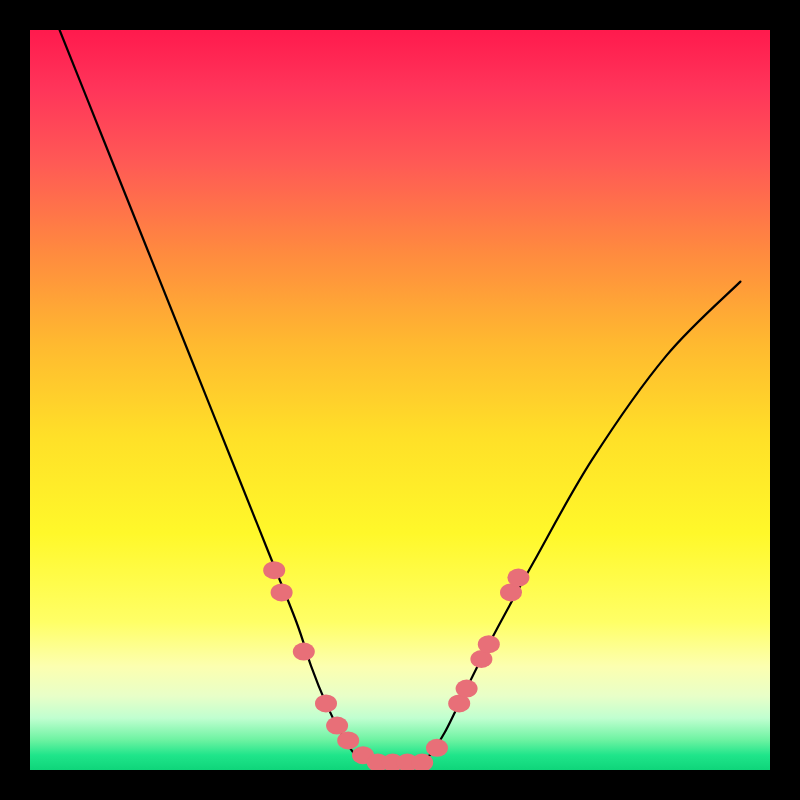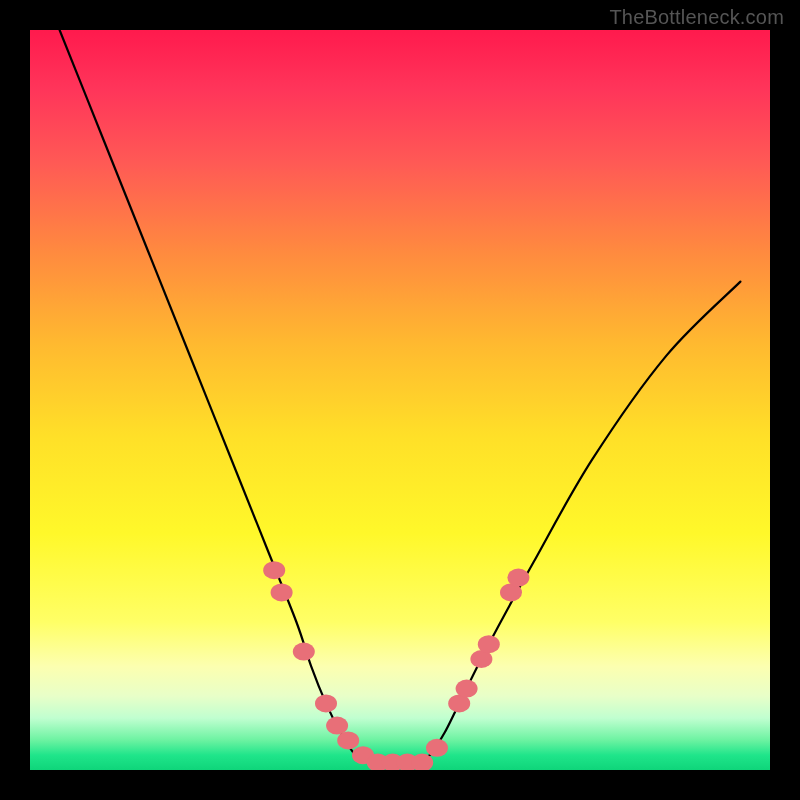"TheBottleneck.com" div.watermark { html: <div>TheBottleneck.com</div> -> none }
